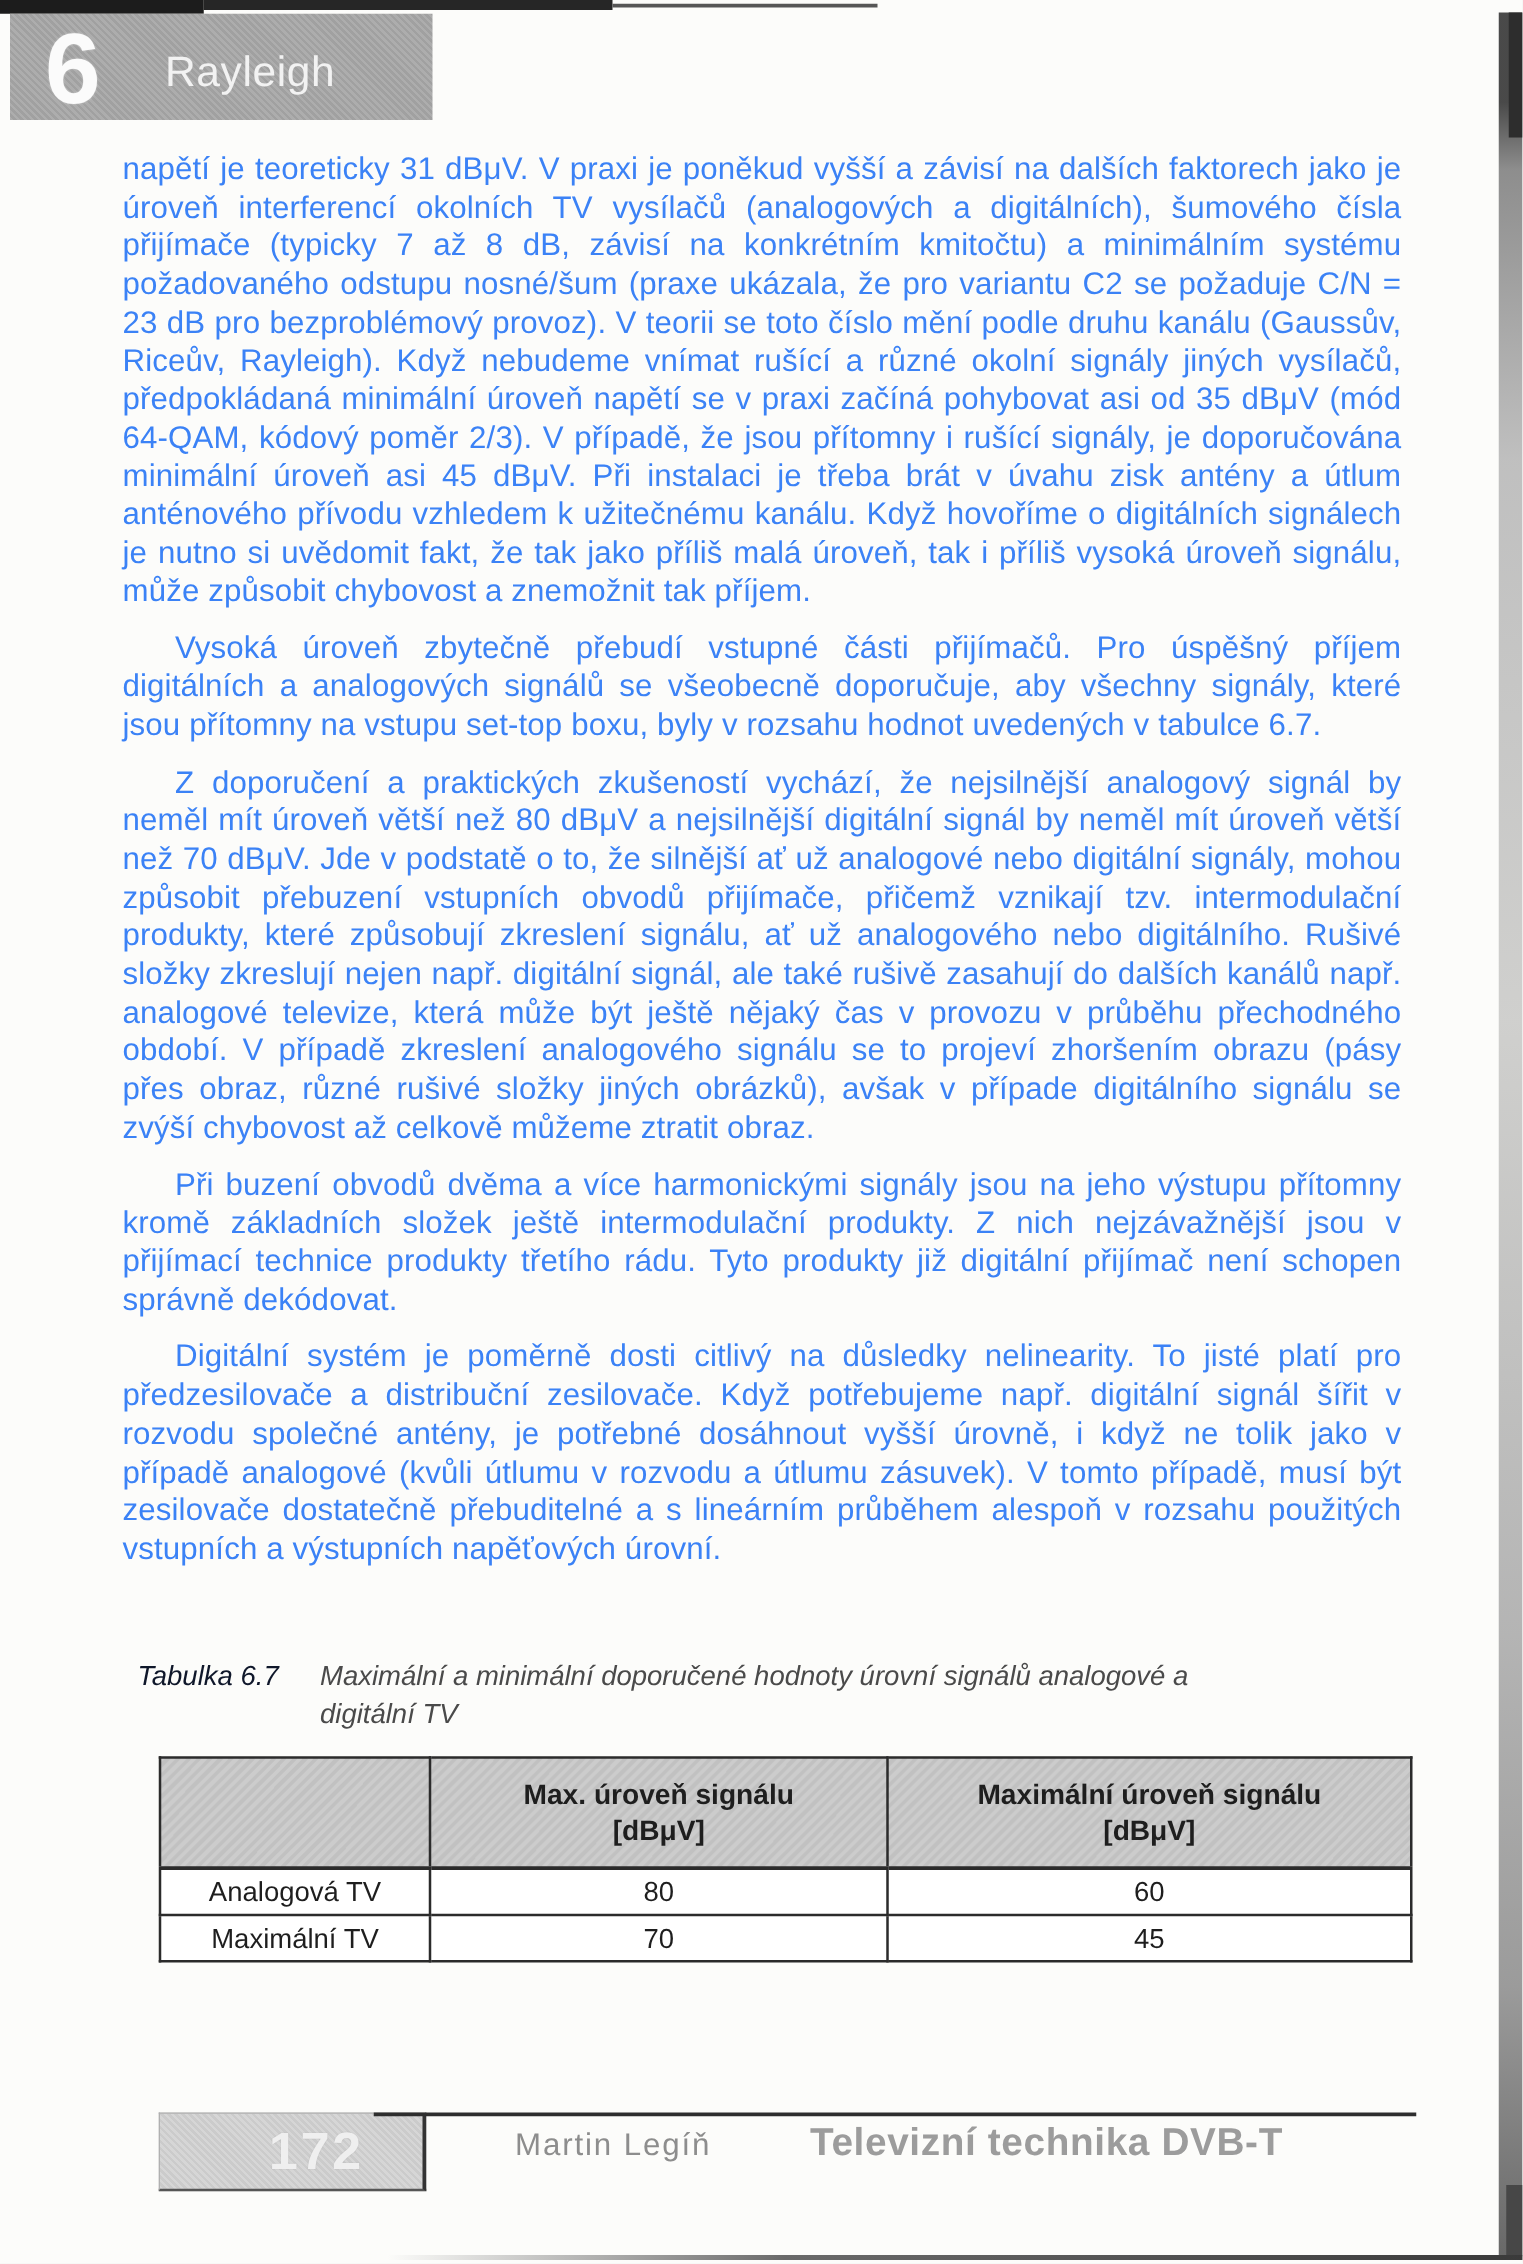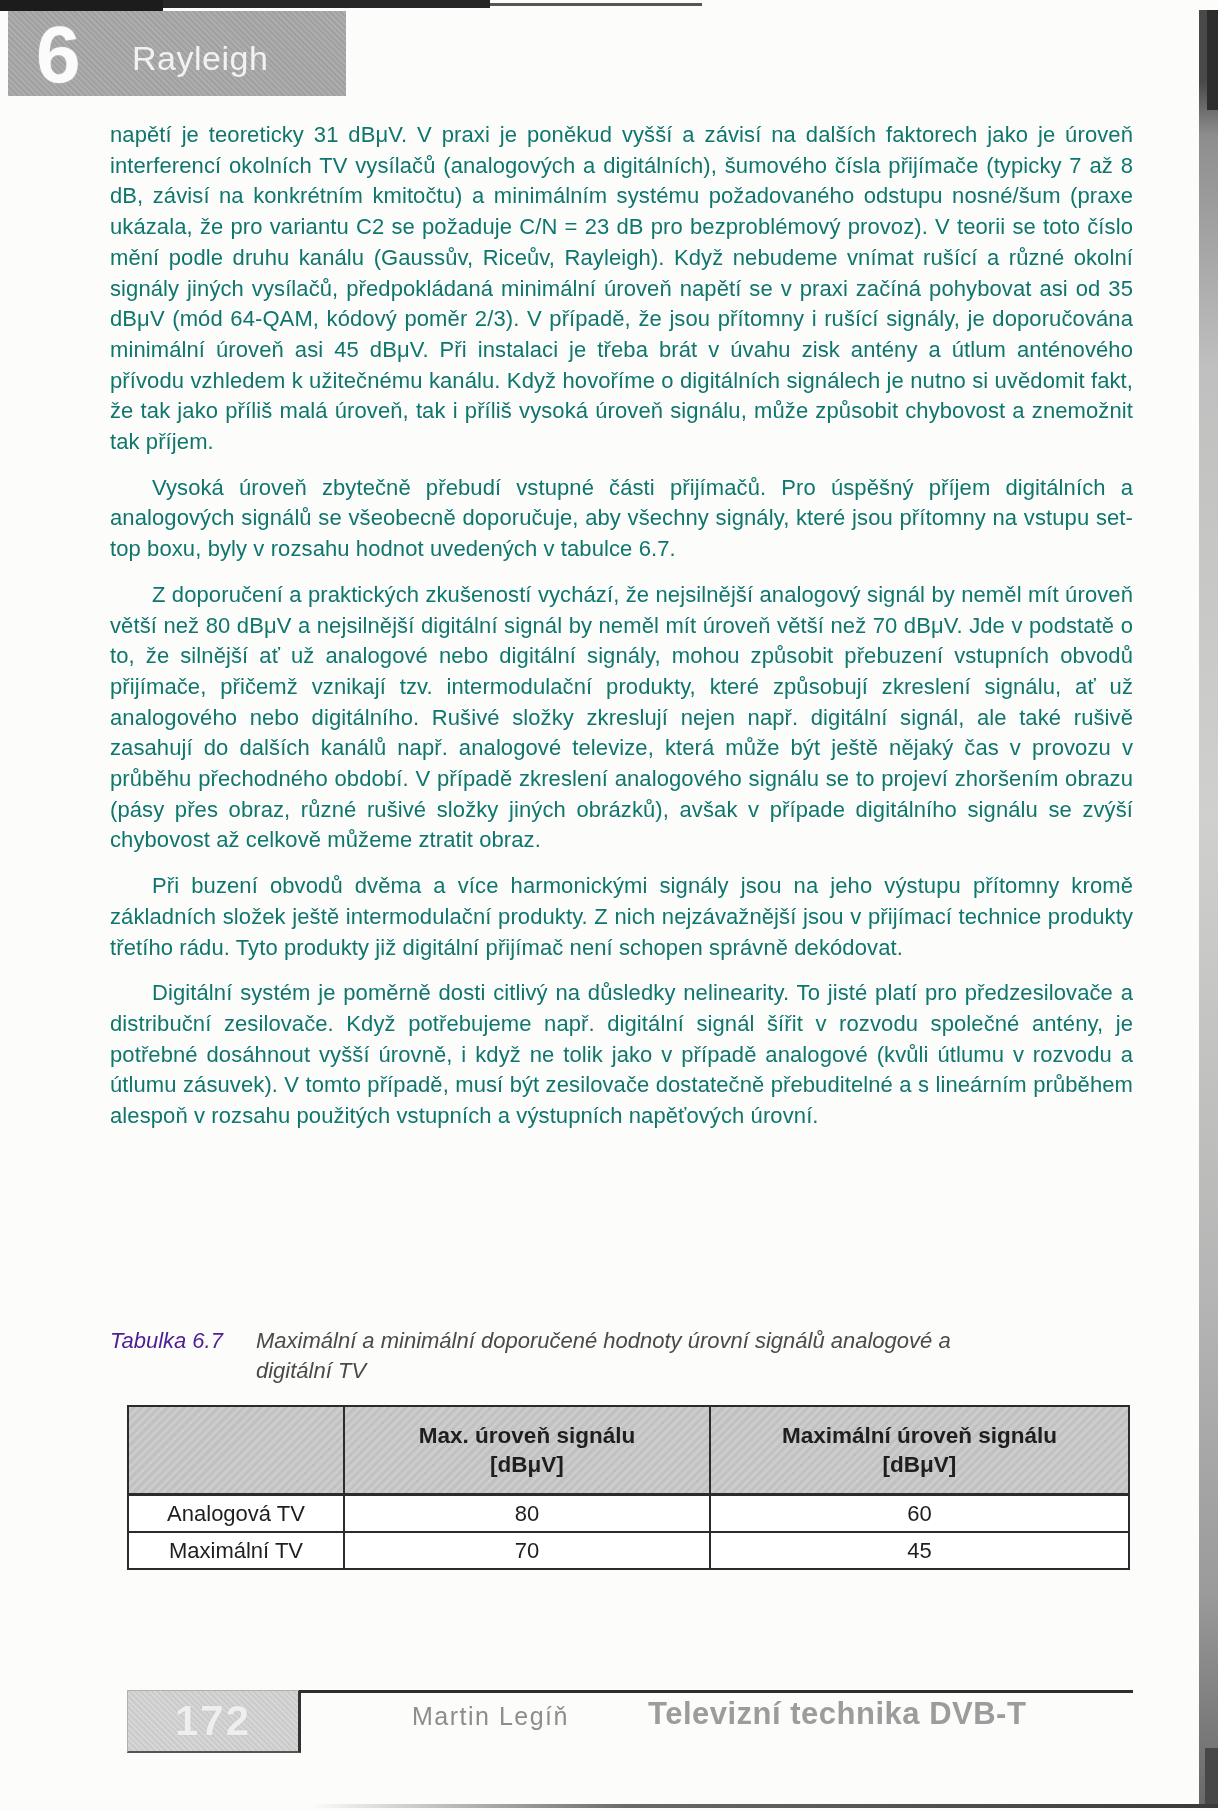"napětí je teoreticky 31 dBμV." .body-text { color: #0f766e -> #3b82f6; font-size: 22px -> 25px; left: 110px -> 98px }
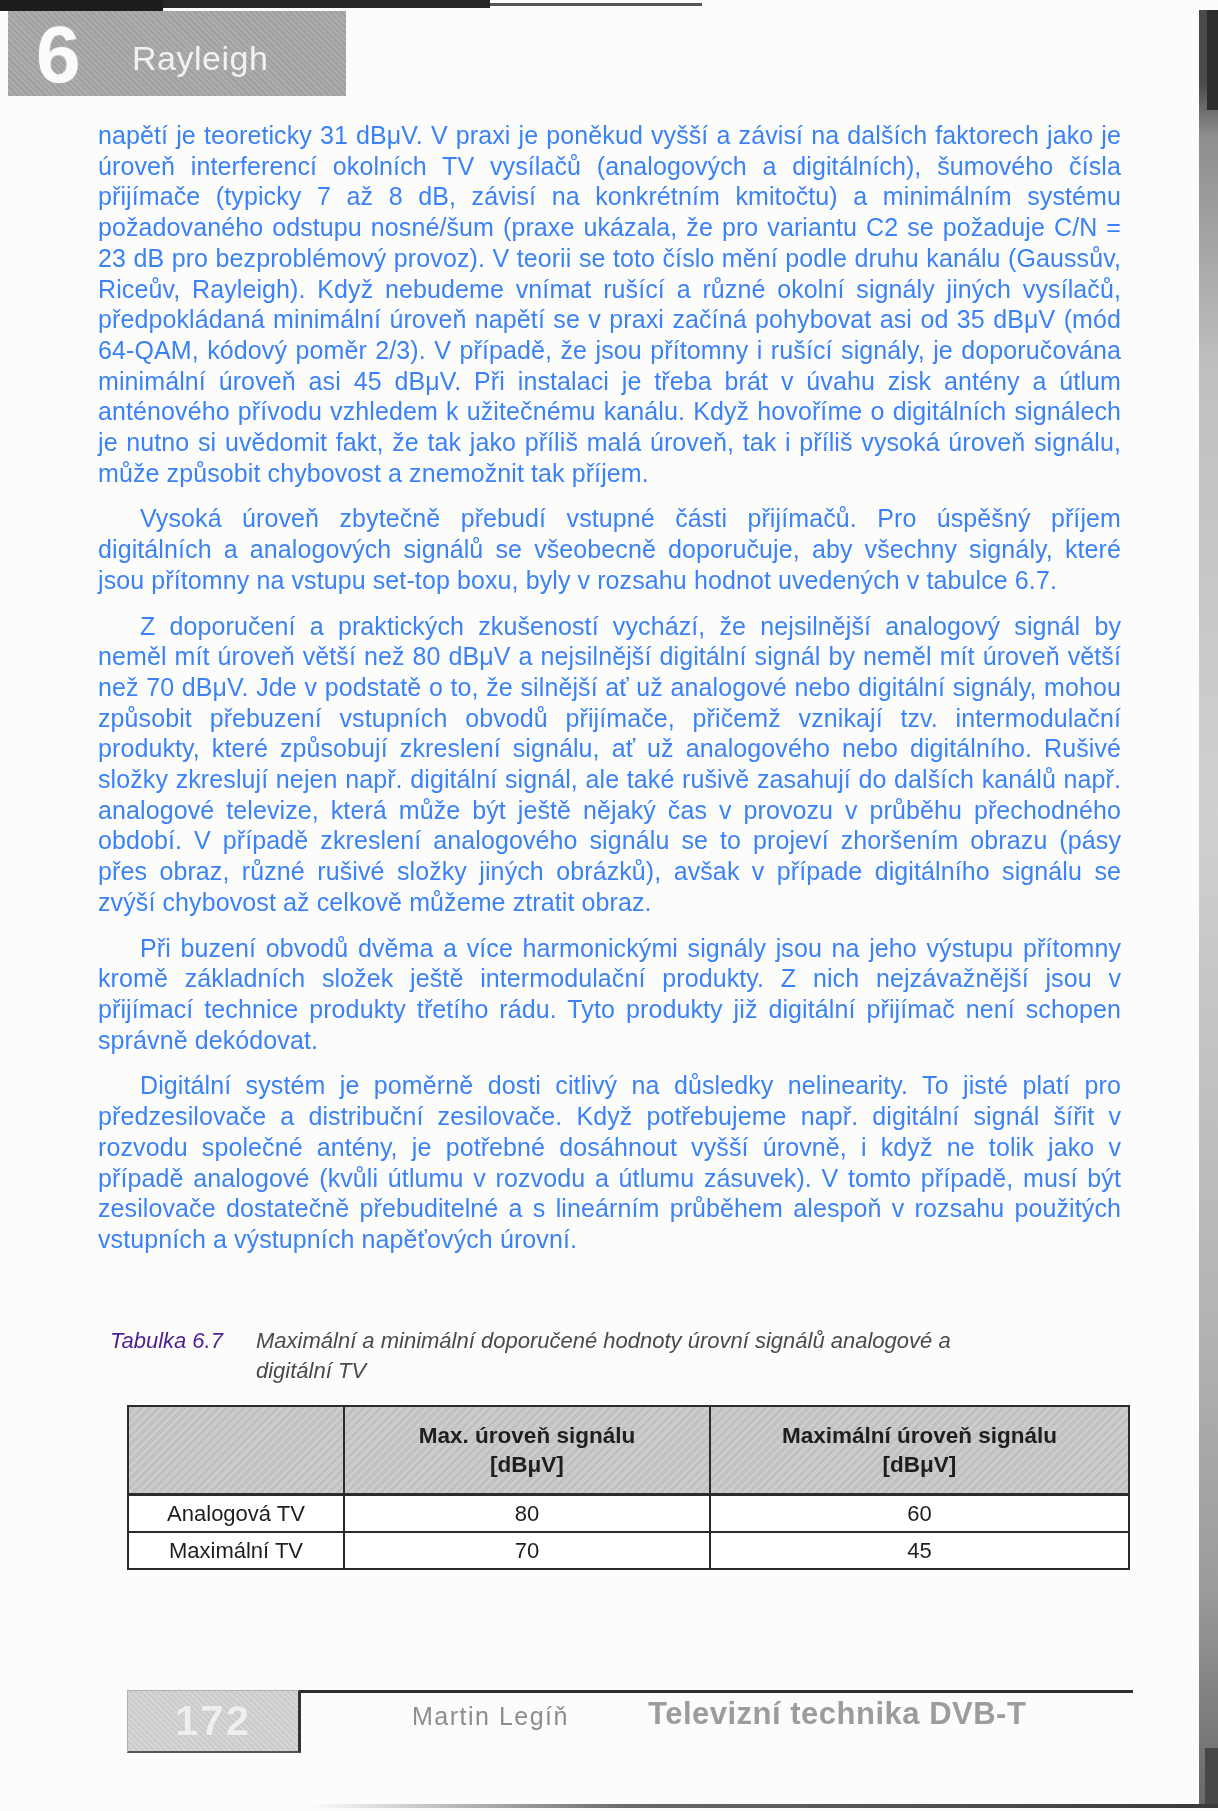"Tabulka 6.7" .caption-label { color: #4c1d95 -> #0f172a }
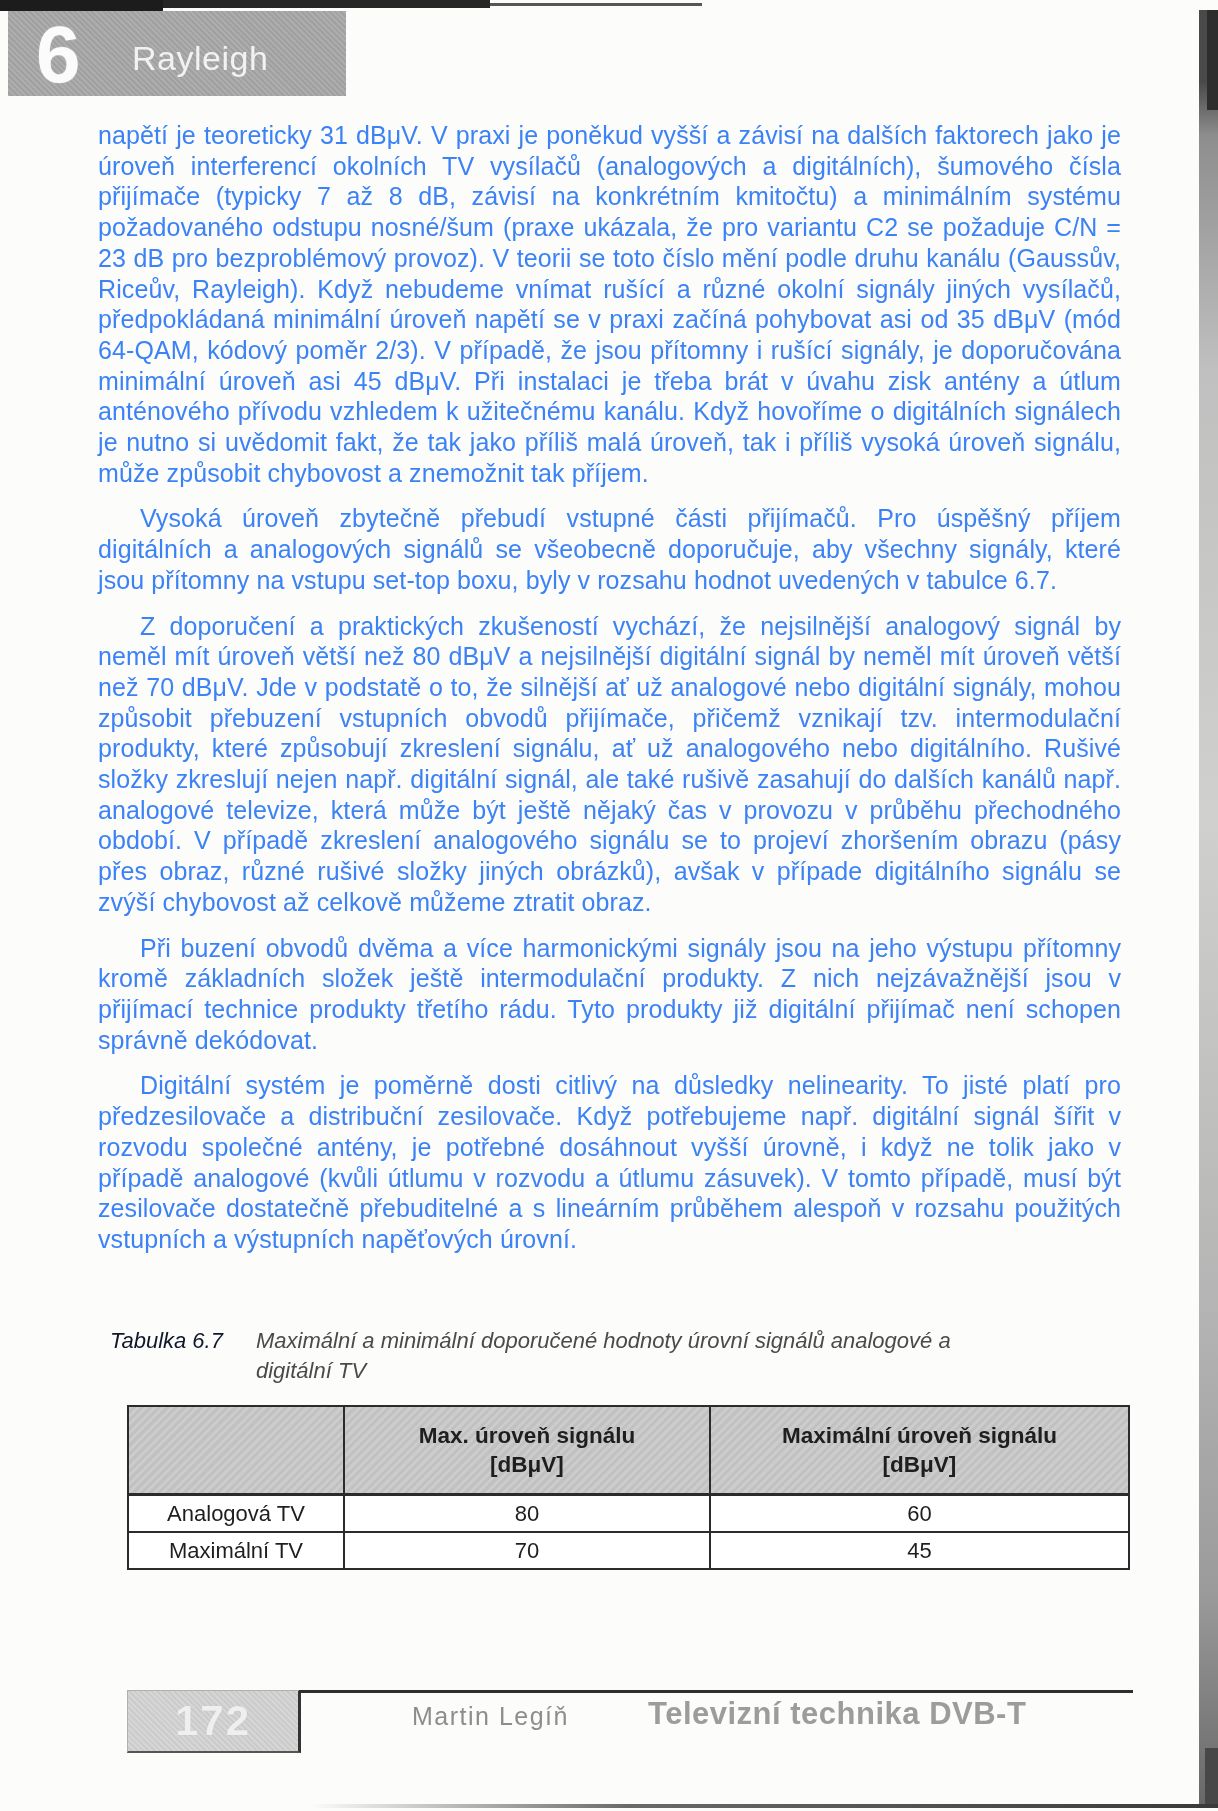"172" .pagenum-box { padding-left: none -> 40px }
